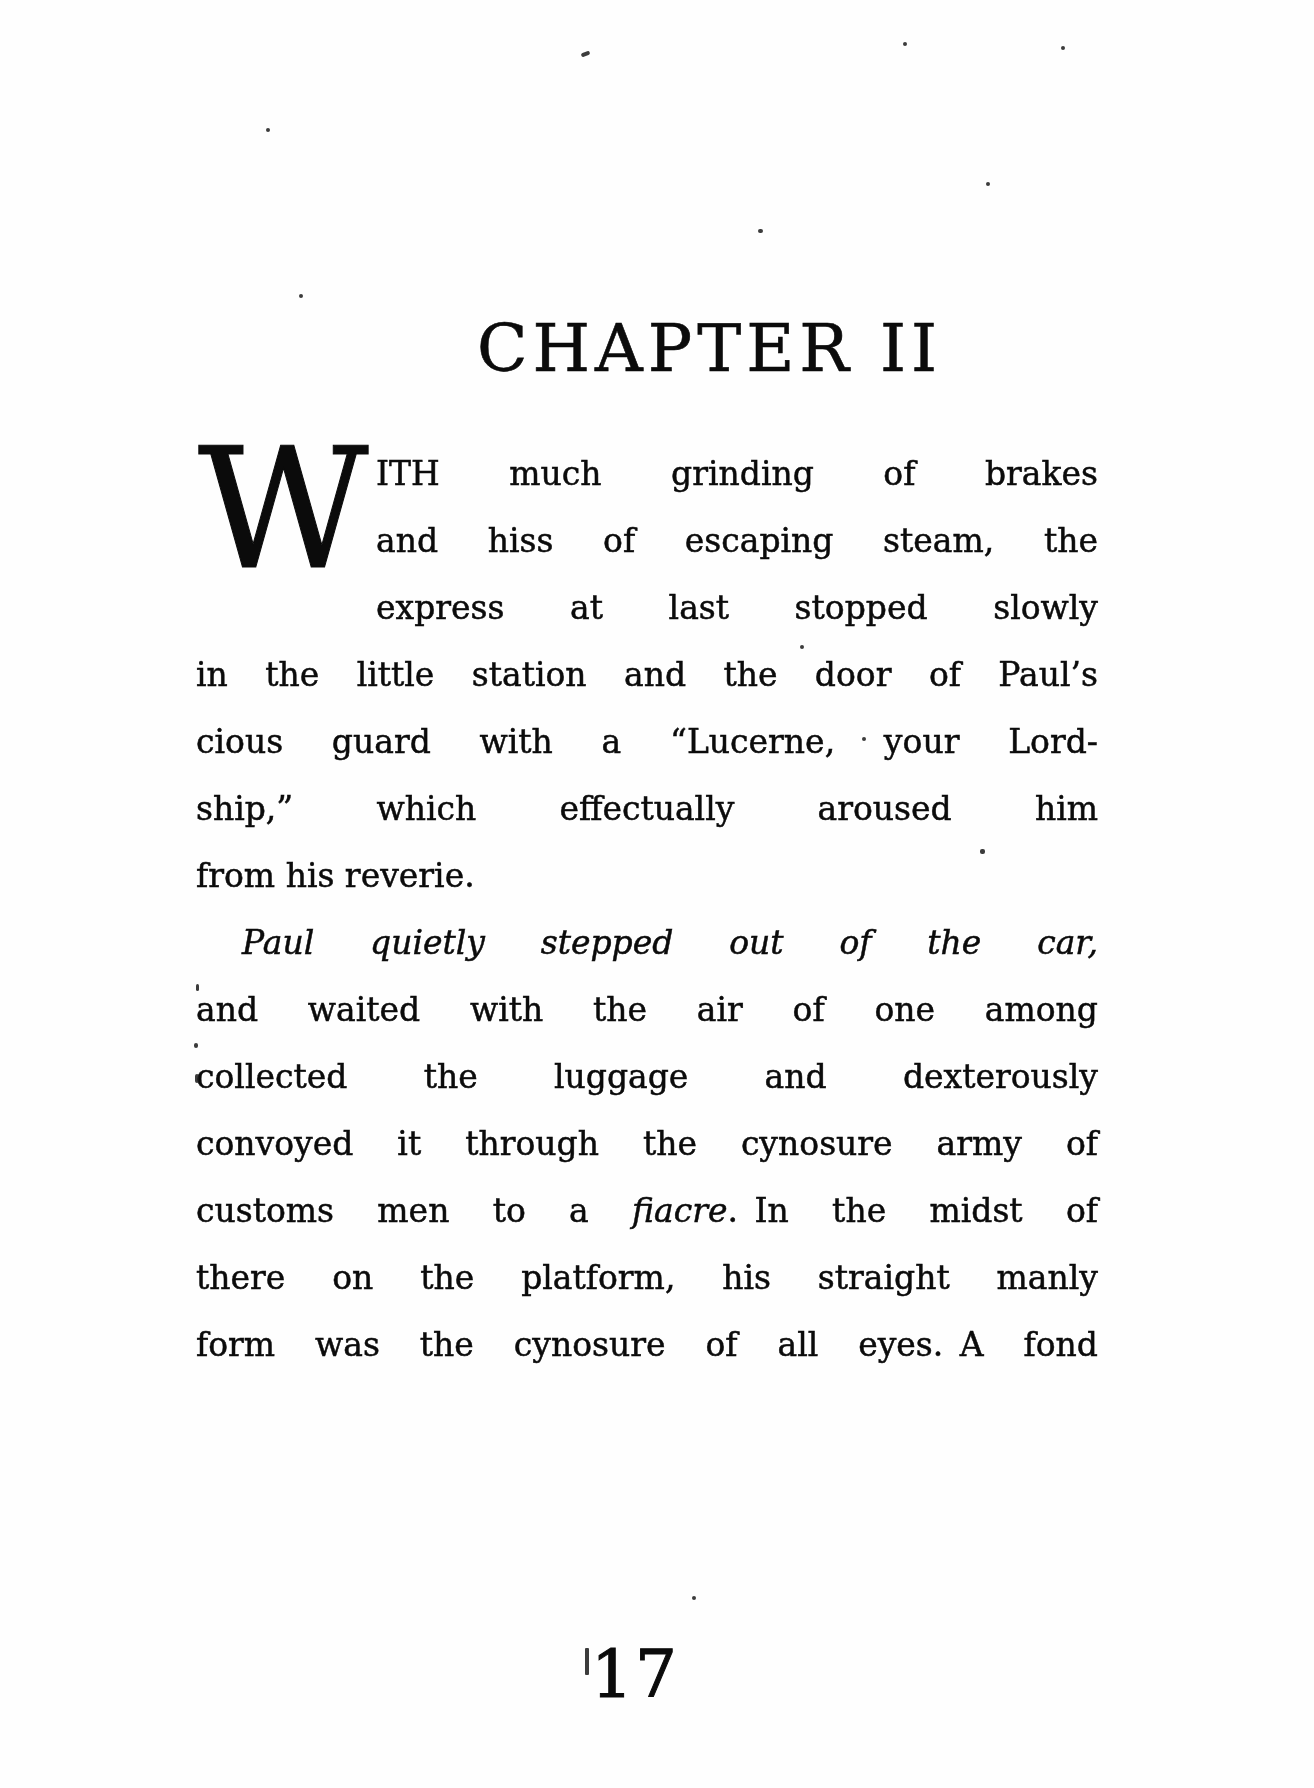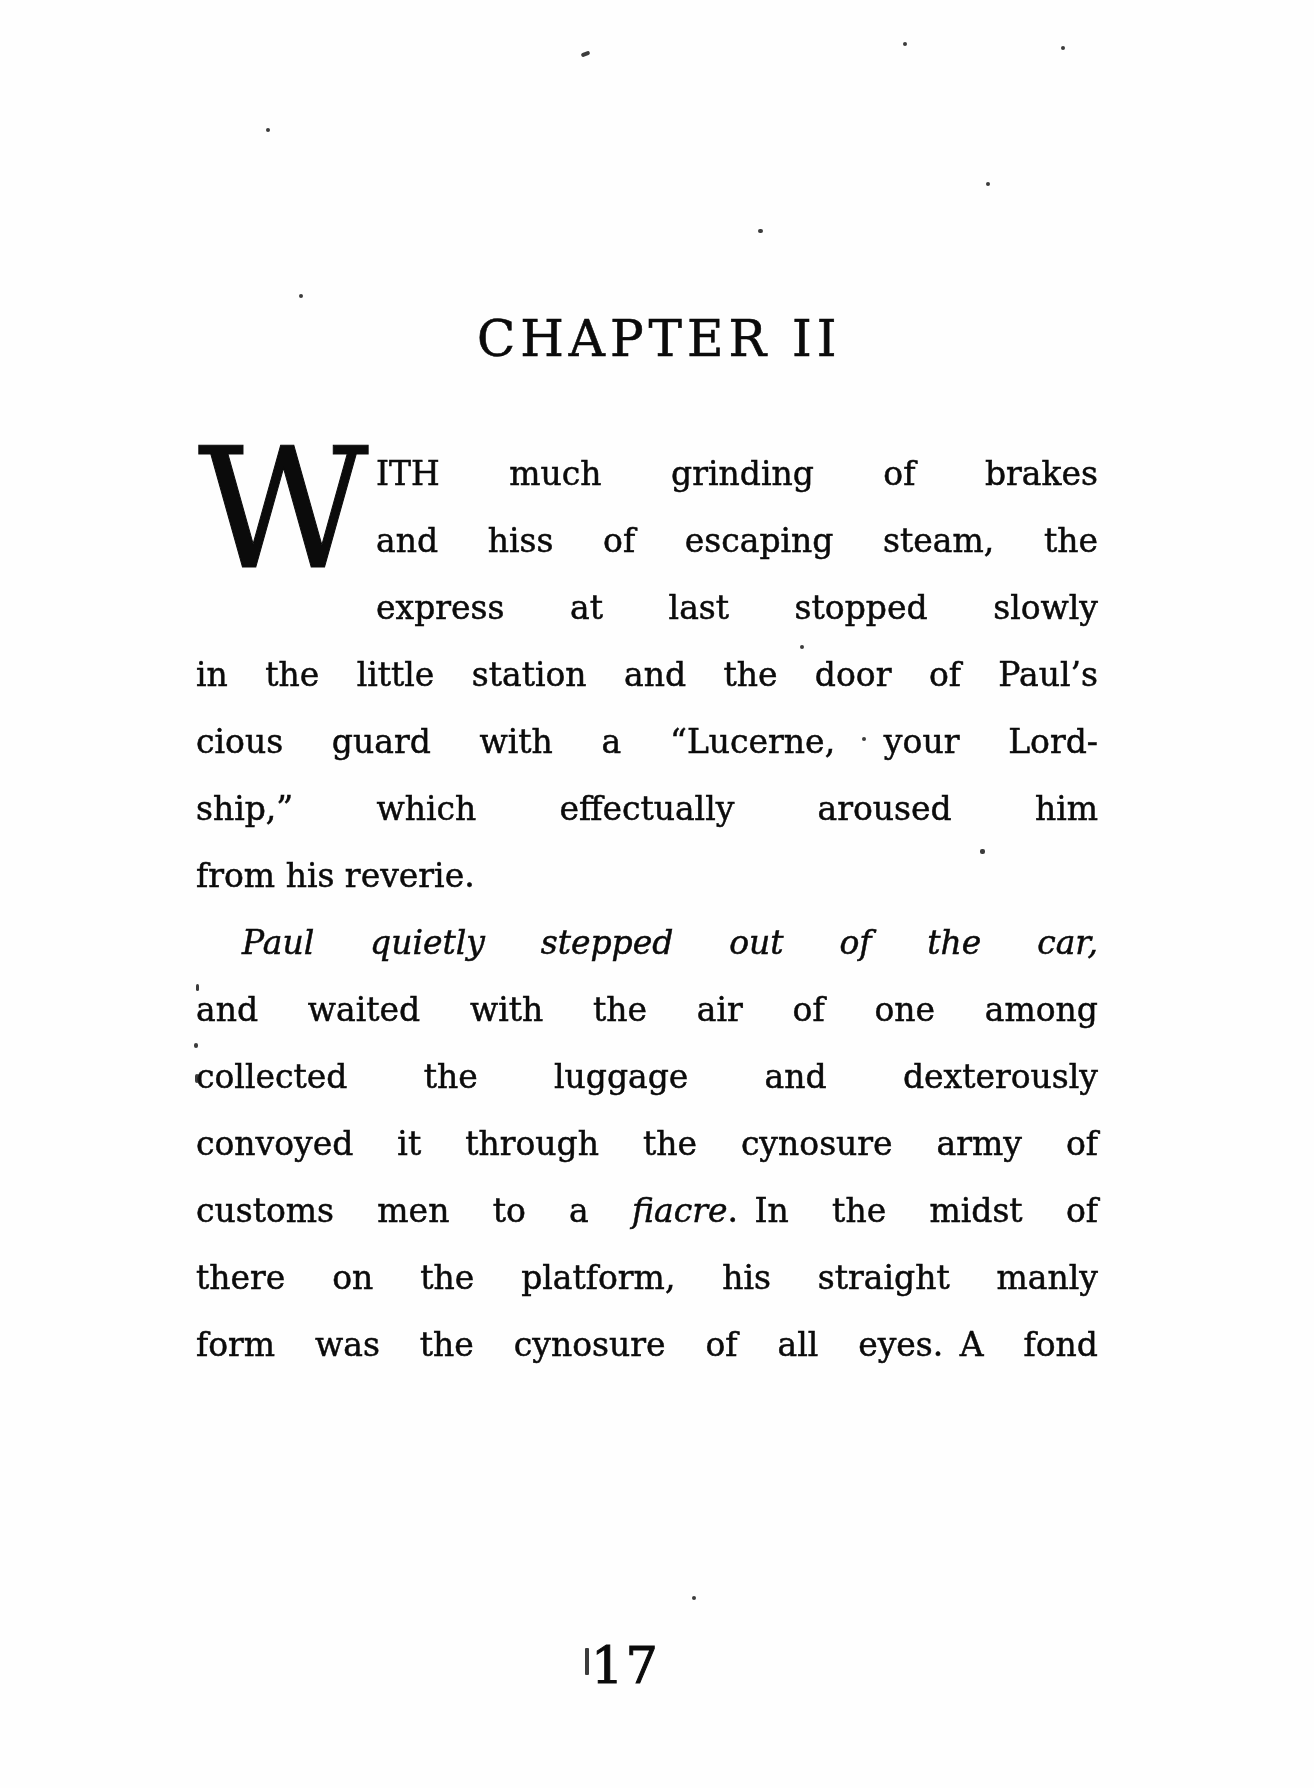"CHAPTER II" .heading { font-size: 50px -> 66px }
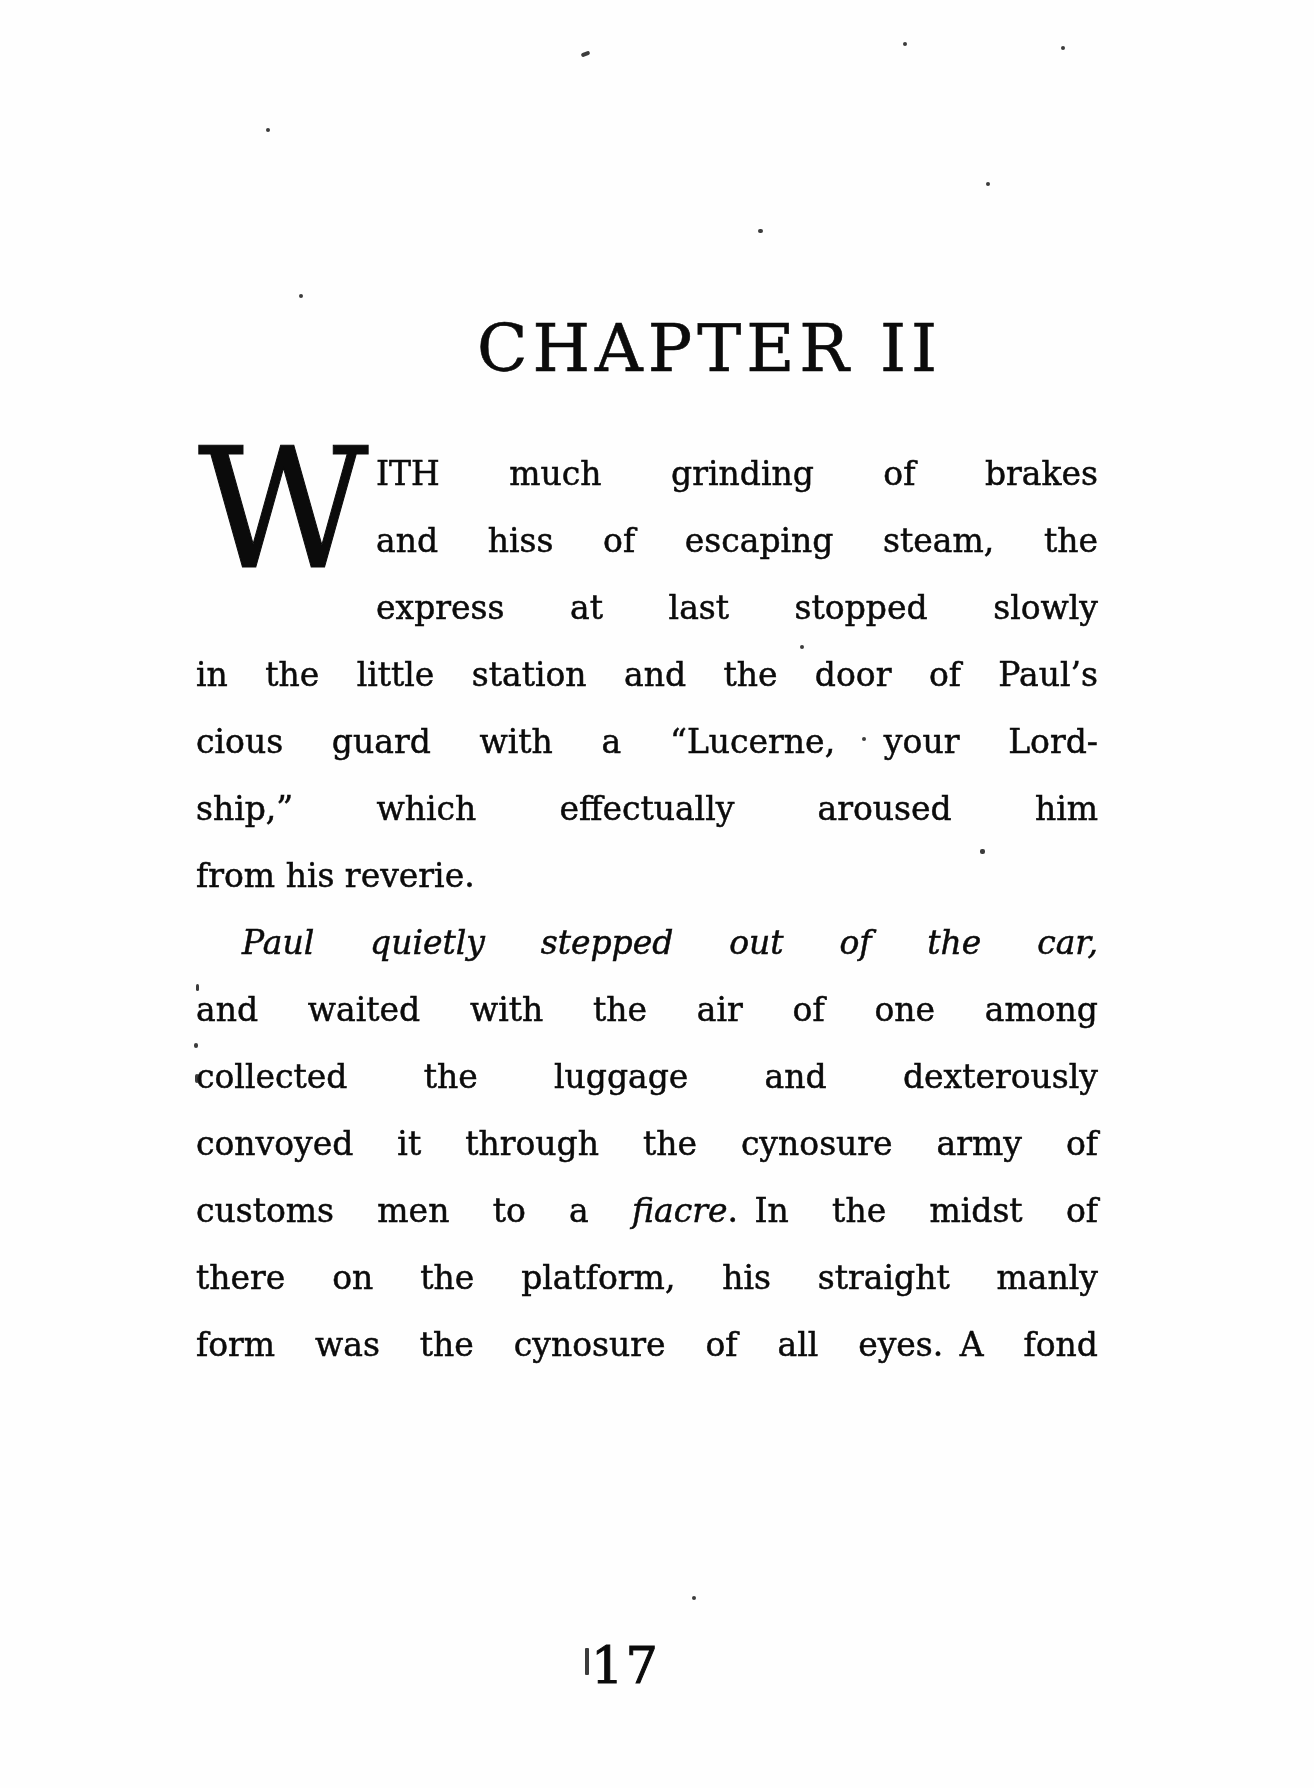"17" .page-number { font-size: 51px -> 66px }
